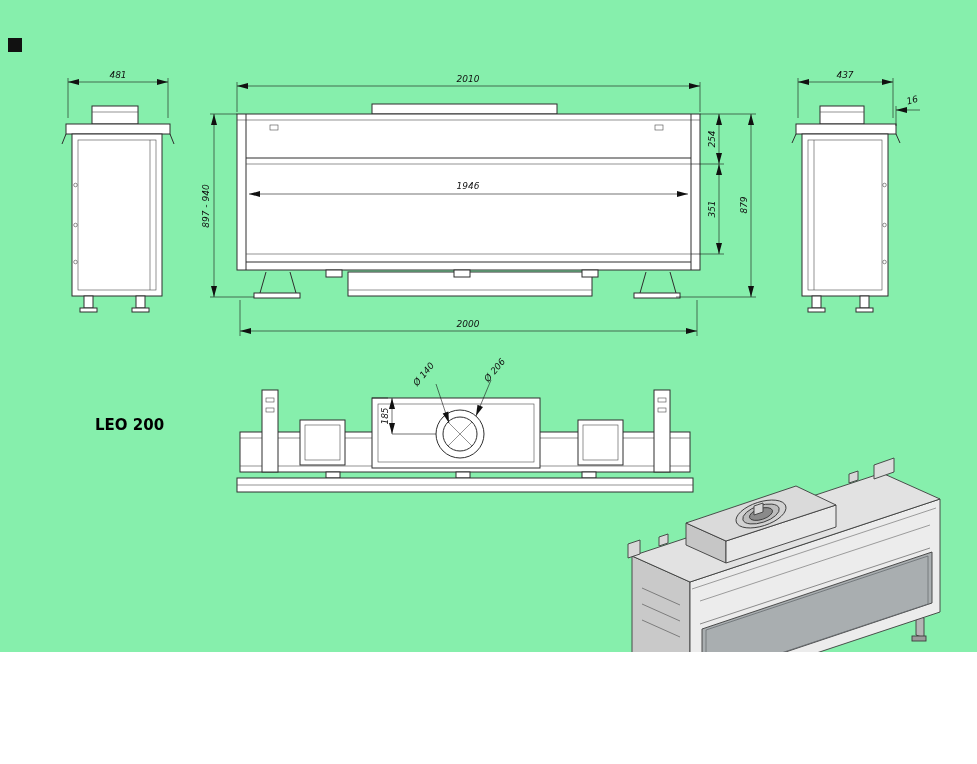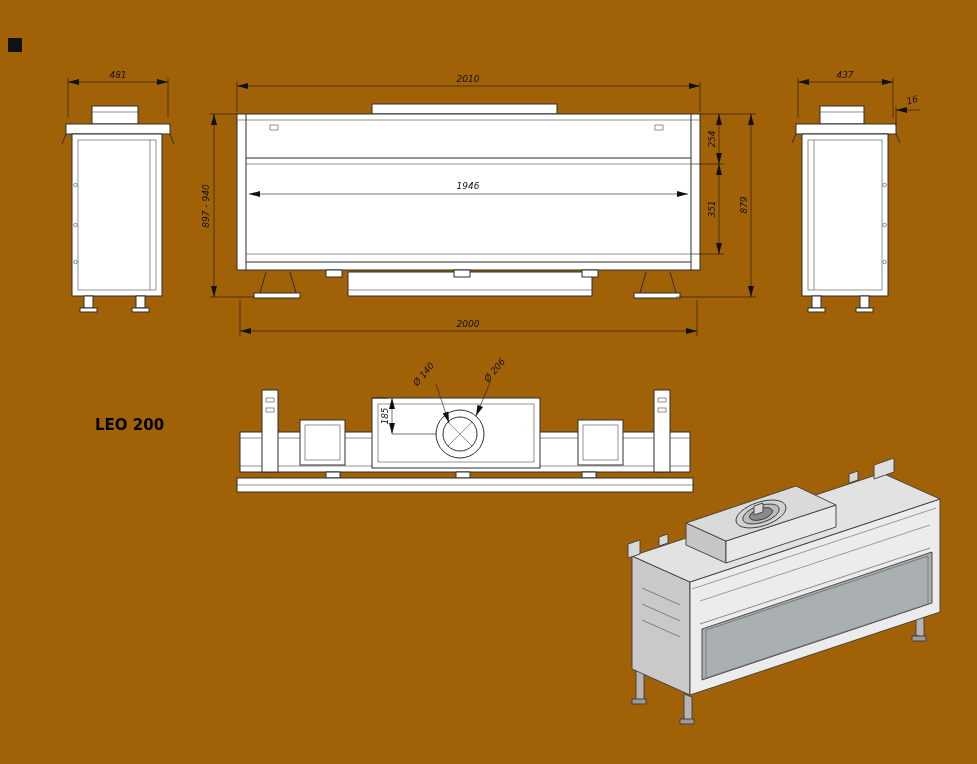"481" .canvas { background: #a16207 -> #86efac; height: 764px -> 652px }
